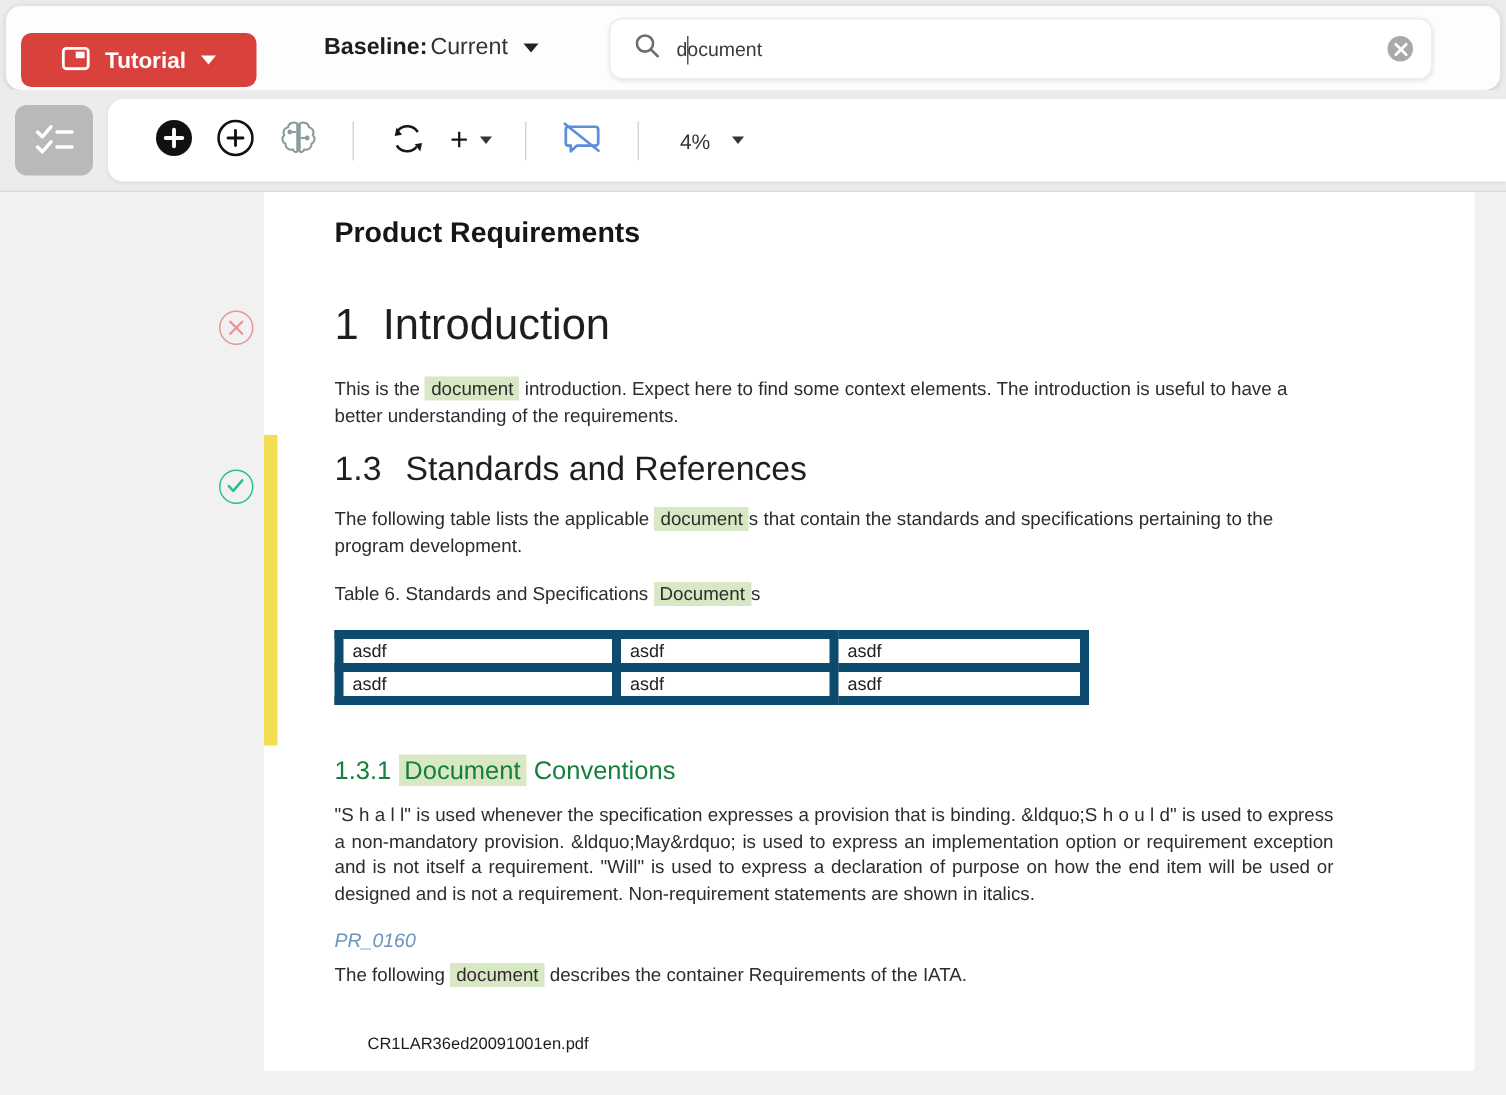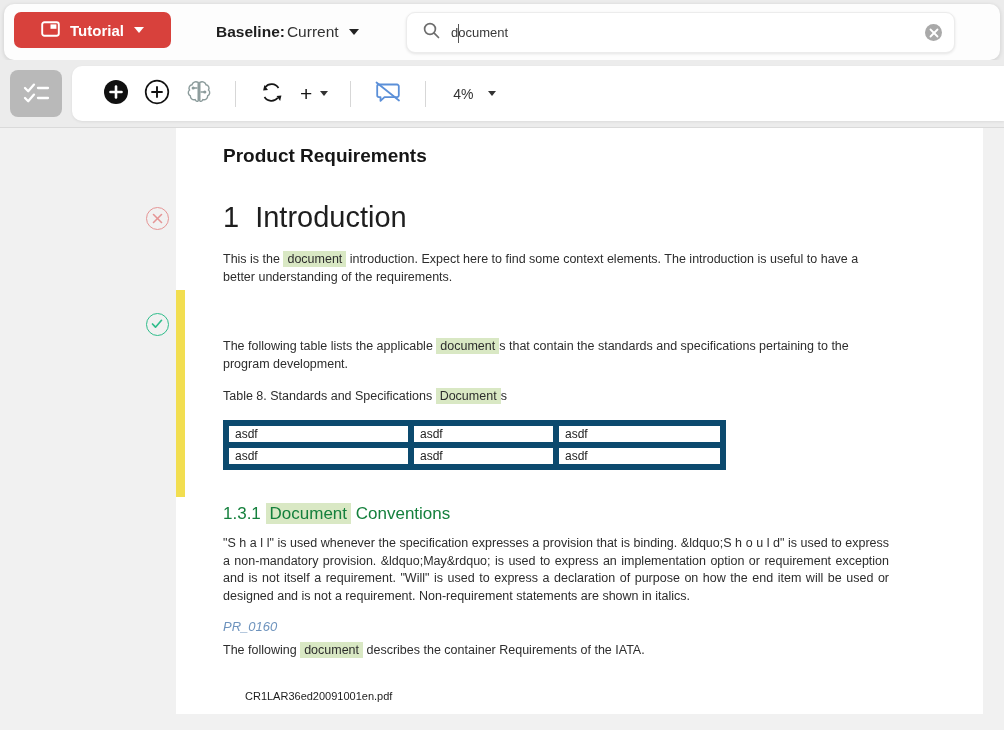"Tutorial" .btn-tutorial { top: 8px -> 18px }
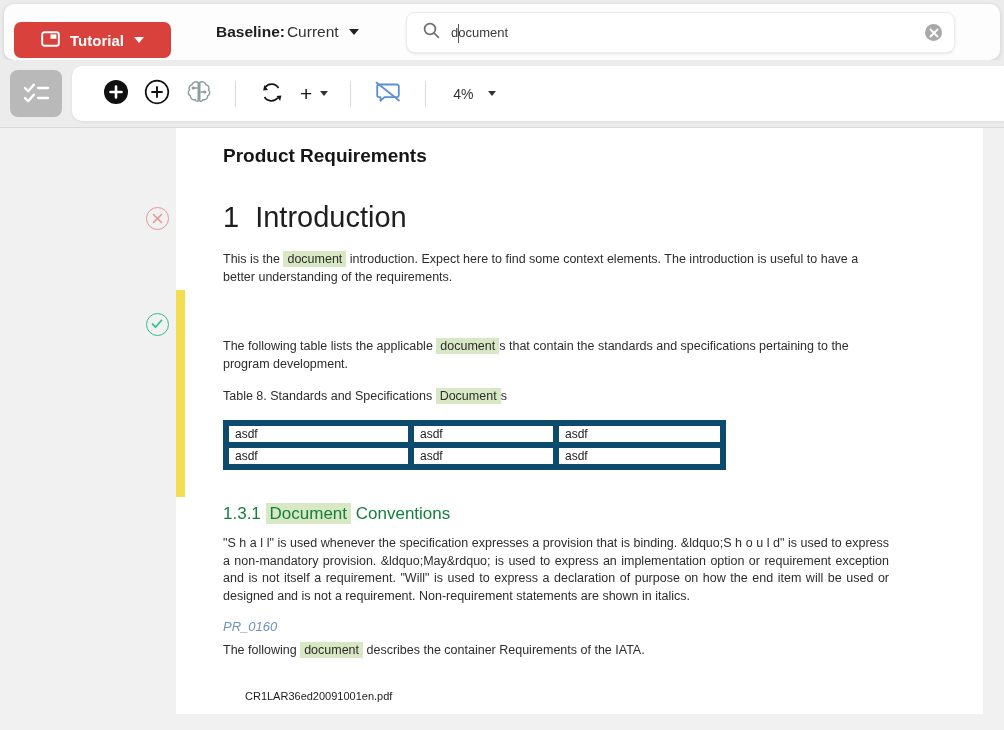"1.3 Standards and References" div.h2 { html: none -> <div> <span>1.3</span><span></span><span>Standards and References</span> </div> }
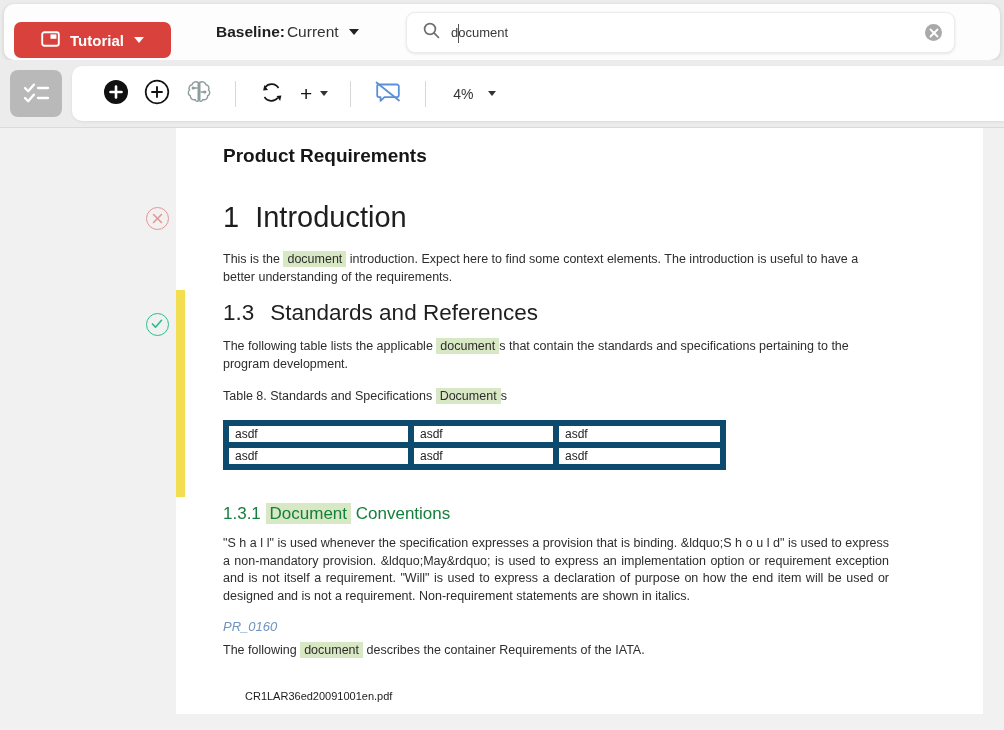"Table 8. Standards and Specifications" span { text: 8 -> 6 }
